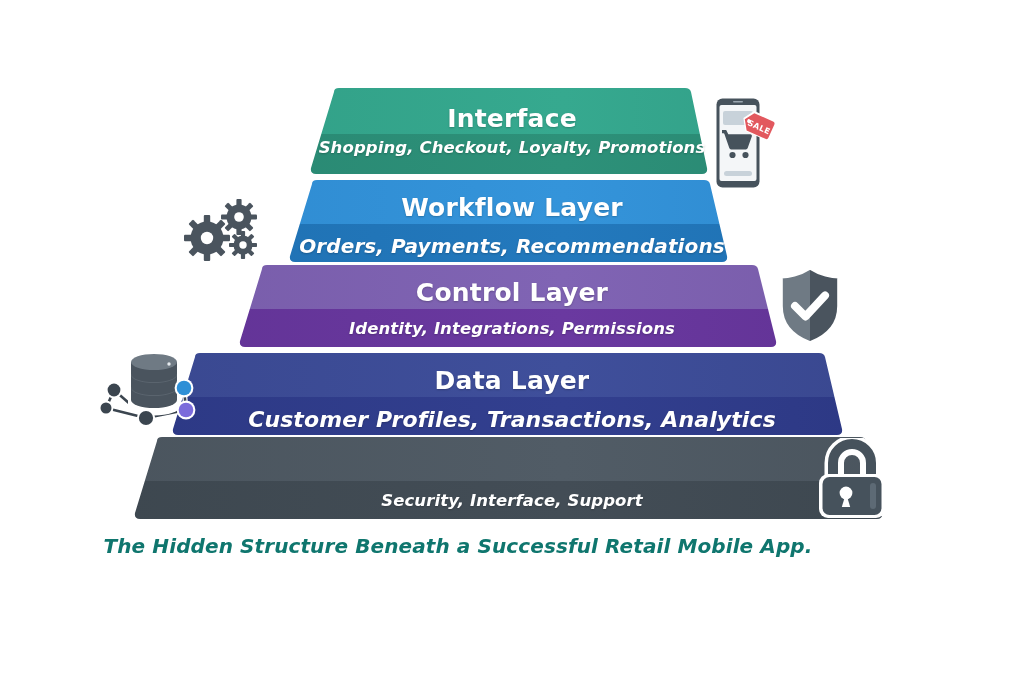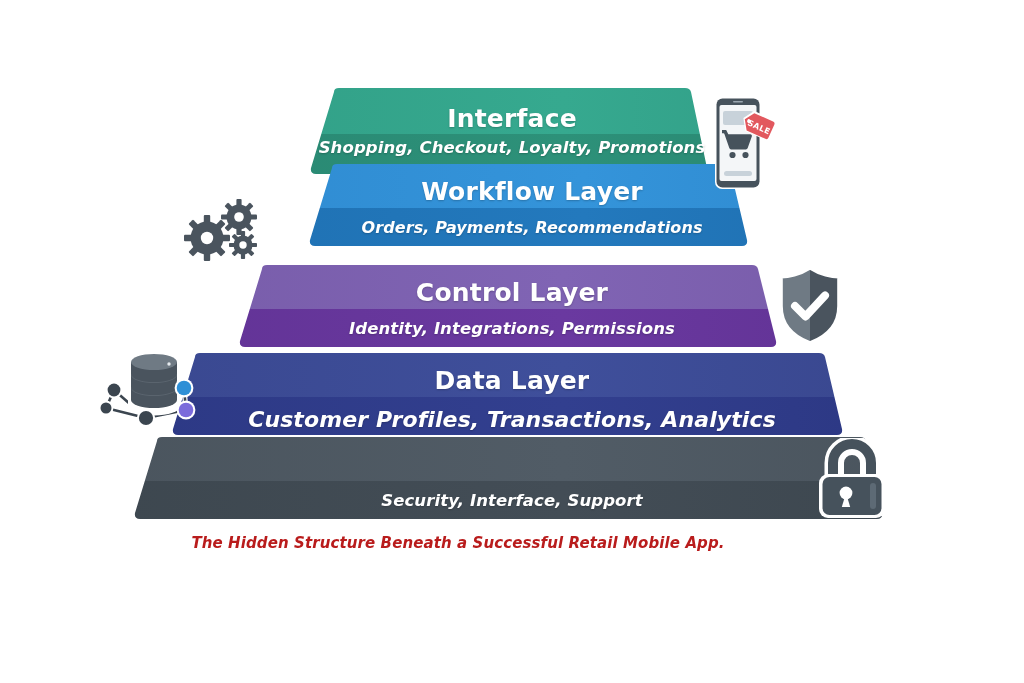"Workflow Layer" #layer-2 { margin-left: 20px -> none; top: 164px -> 180px }
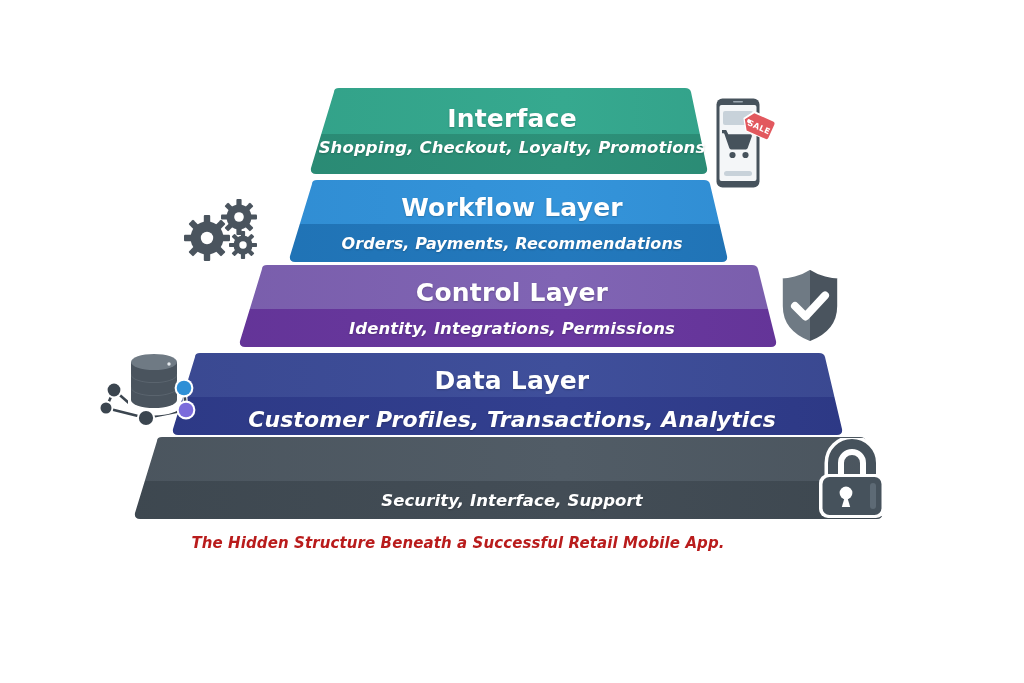"Orders, Payments, Recommendations" #layer-2 .layer-sub { font-size: 16px -> 20px }
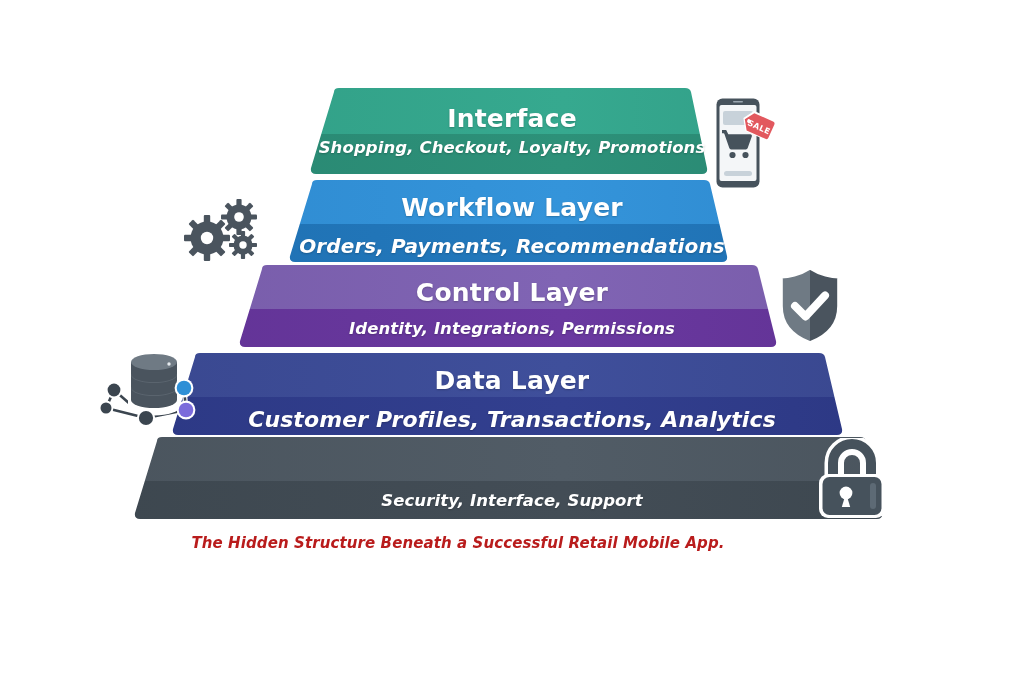"The Hidden Structure Beneath a" #caption { color: #b91c1c -> #0f766e; font-size: 15px -> 20px }
